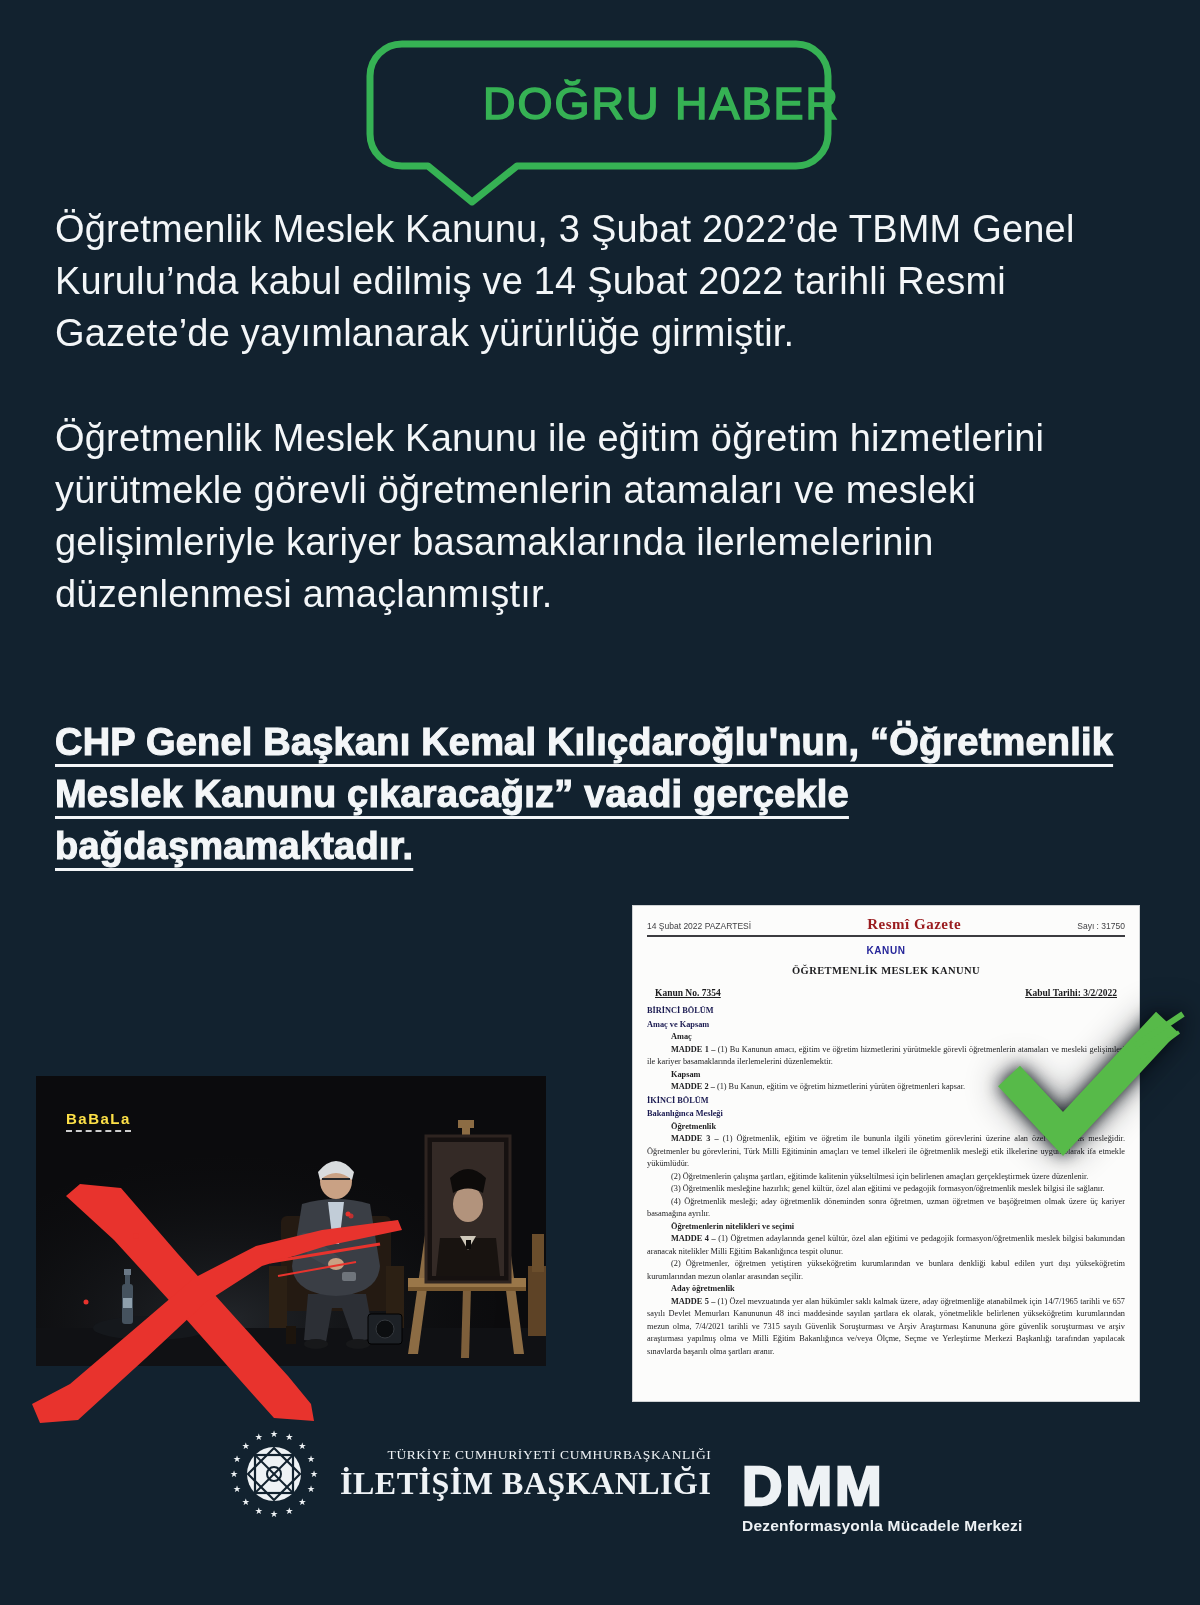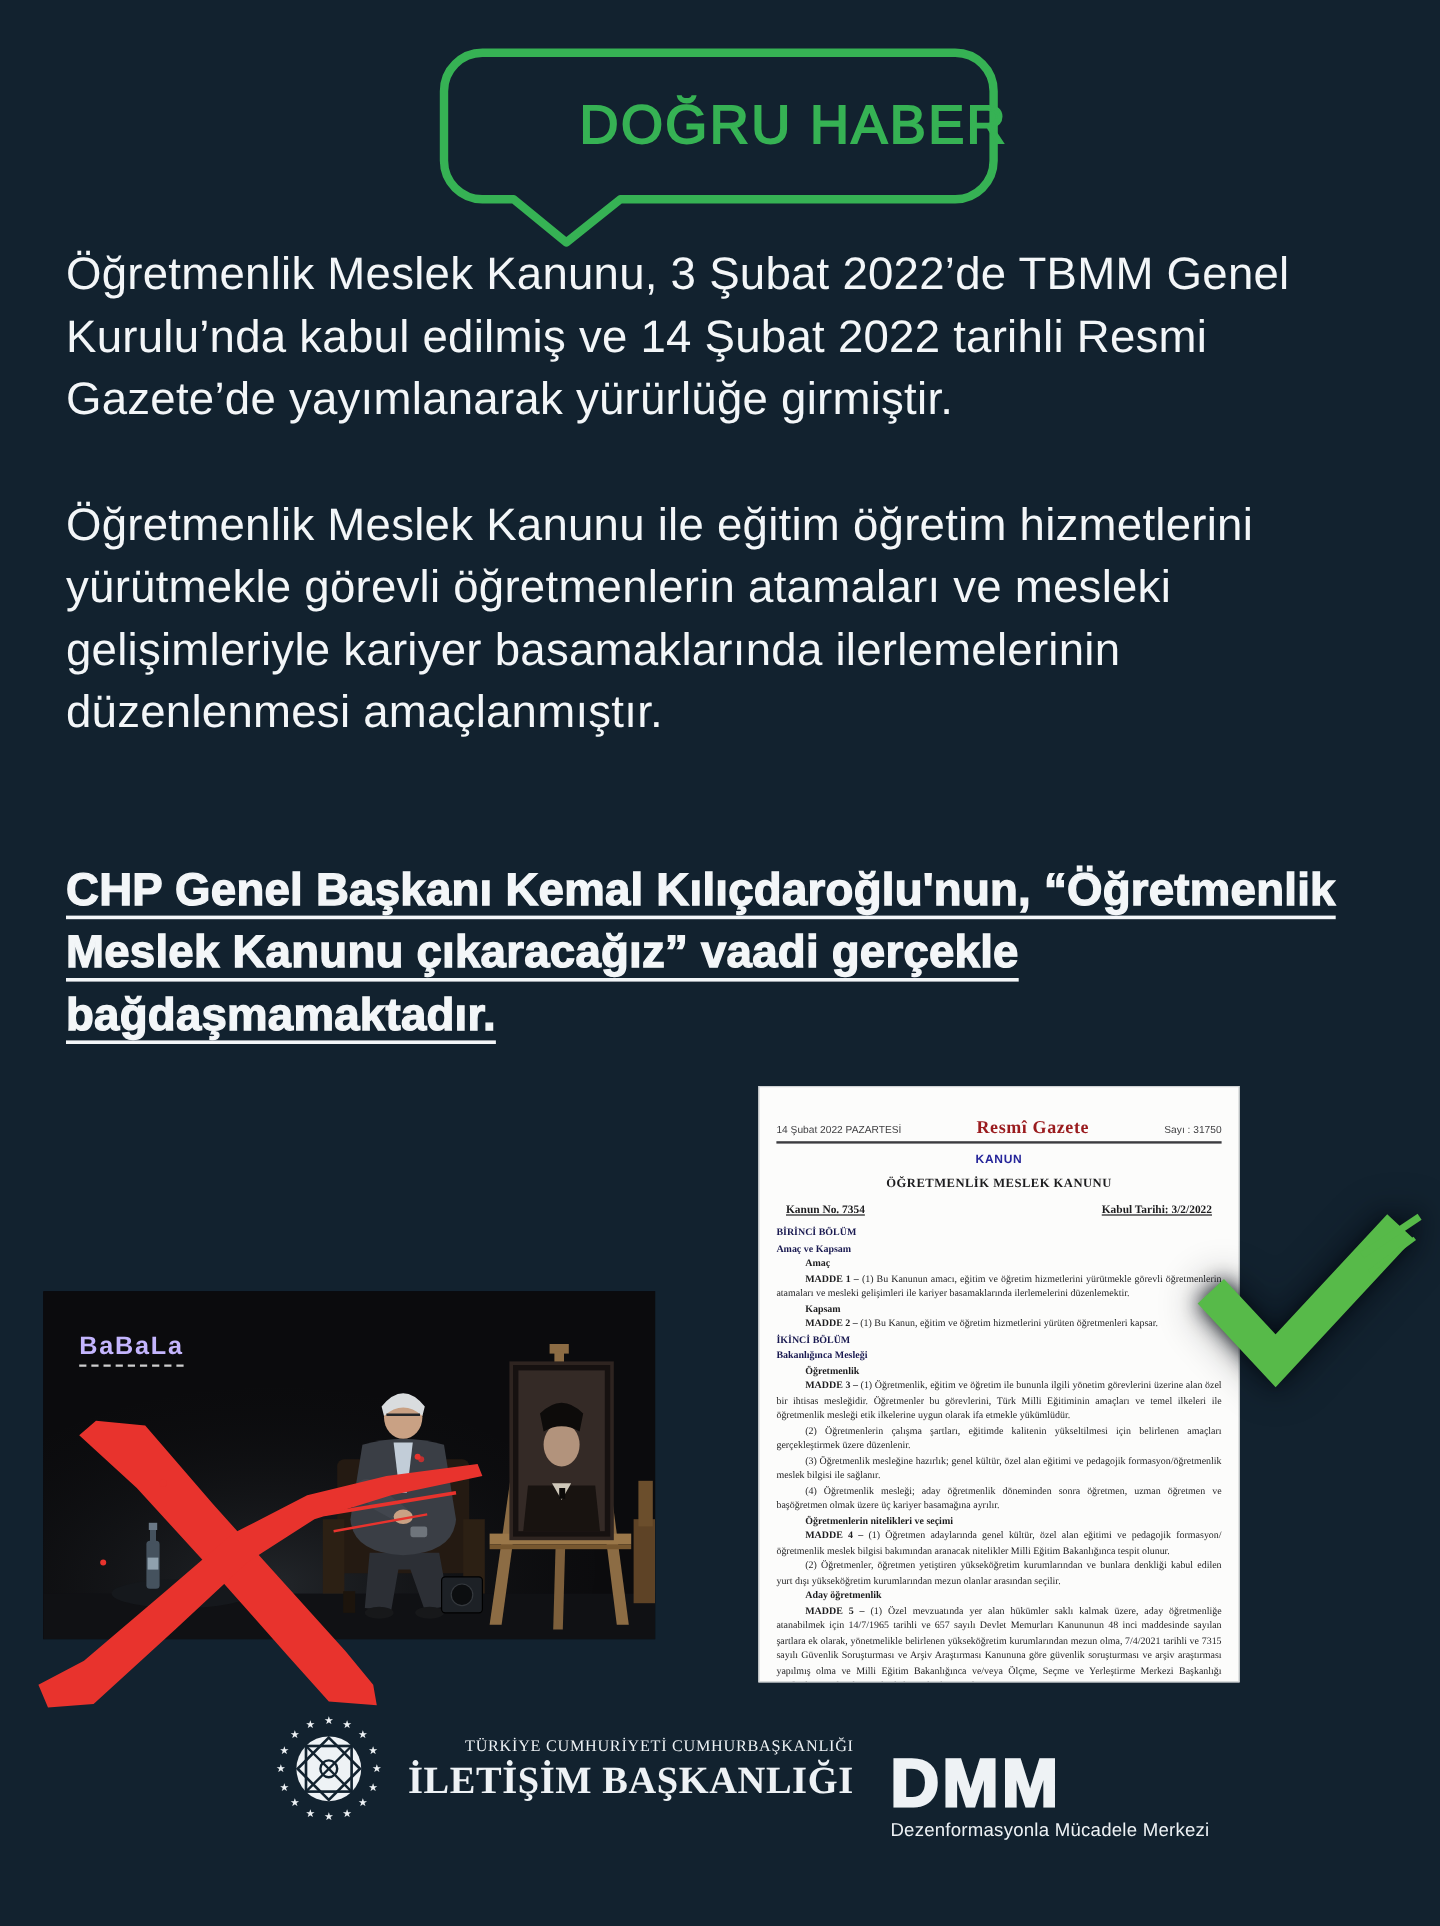"14 Şubat 2022 PAZARTESİ" .doc { padding: 26px 14px -> 10px 14px; width: 401px -> 508px }
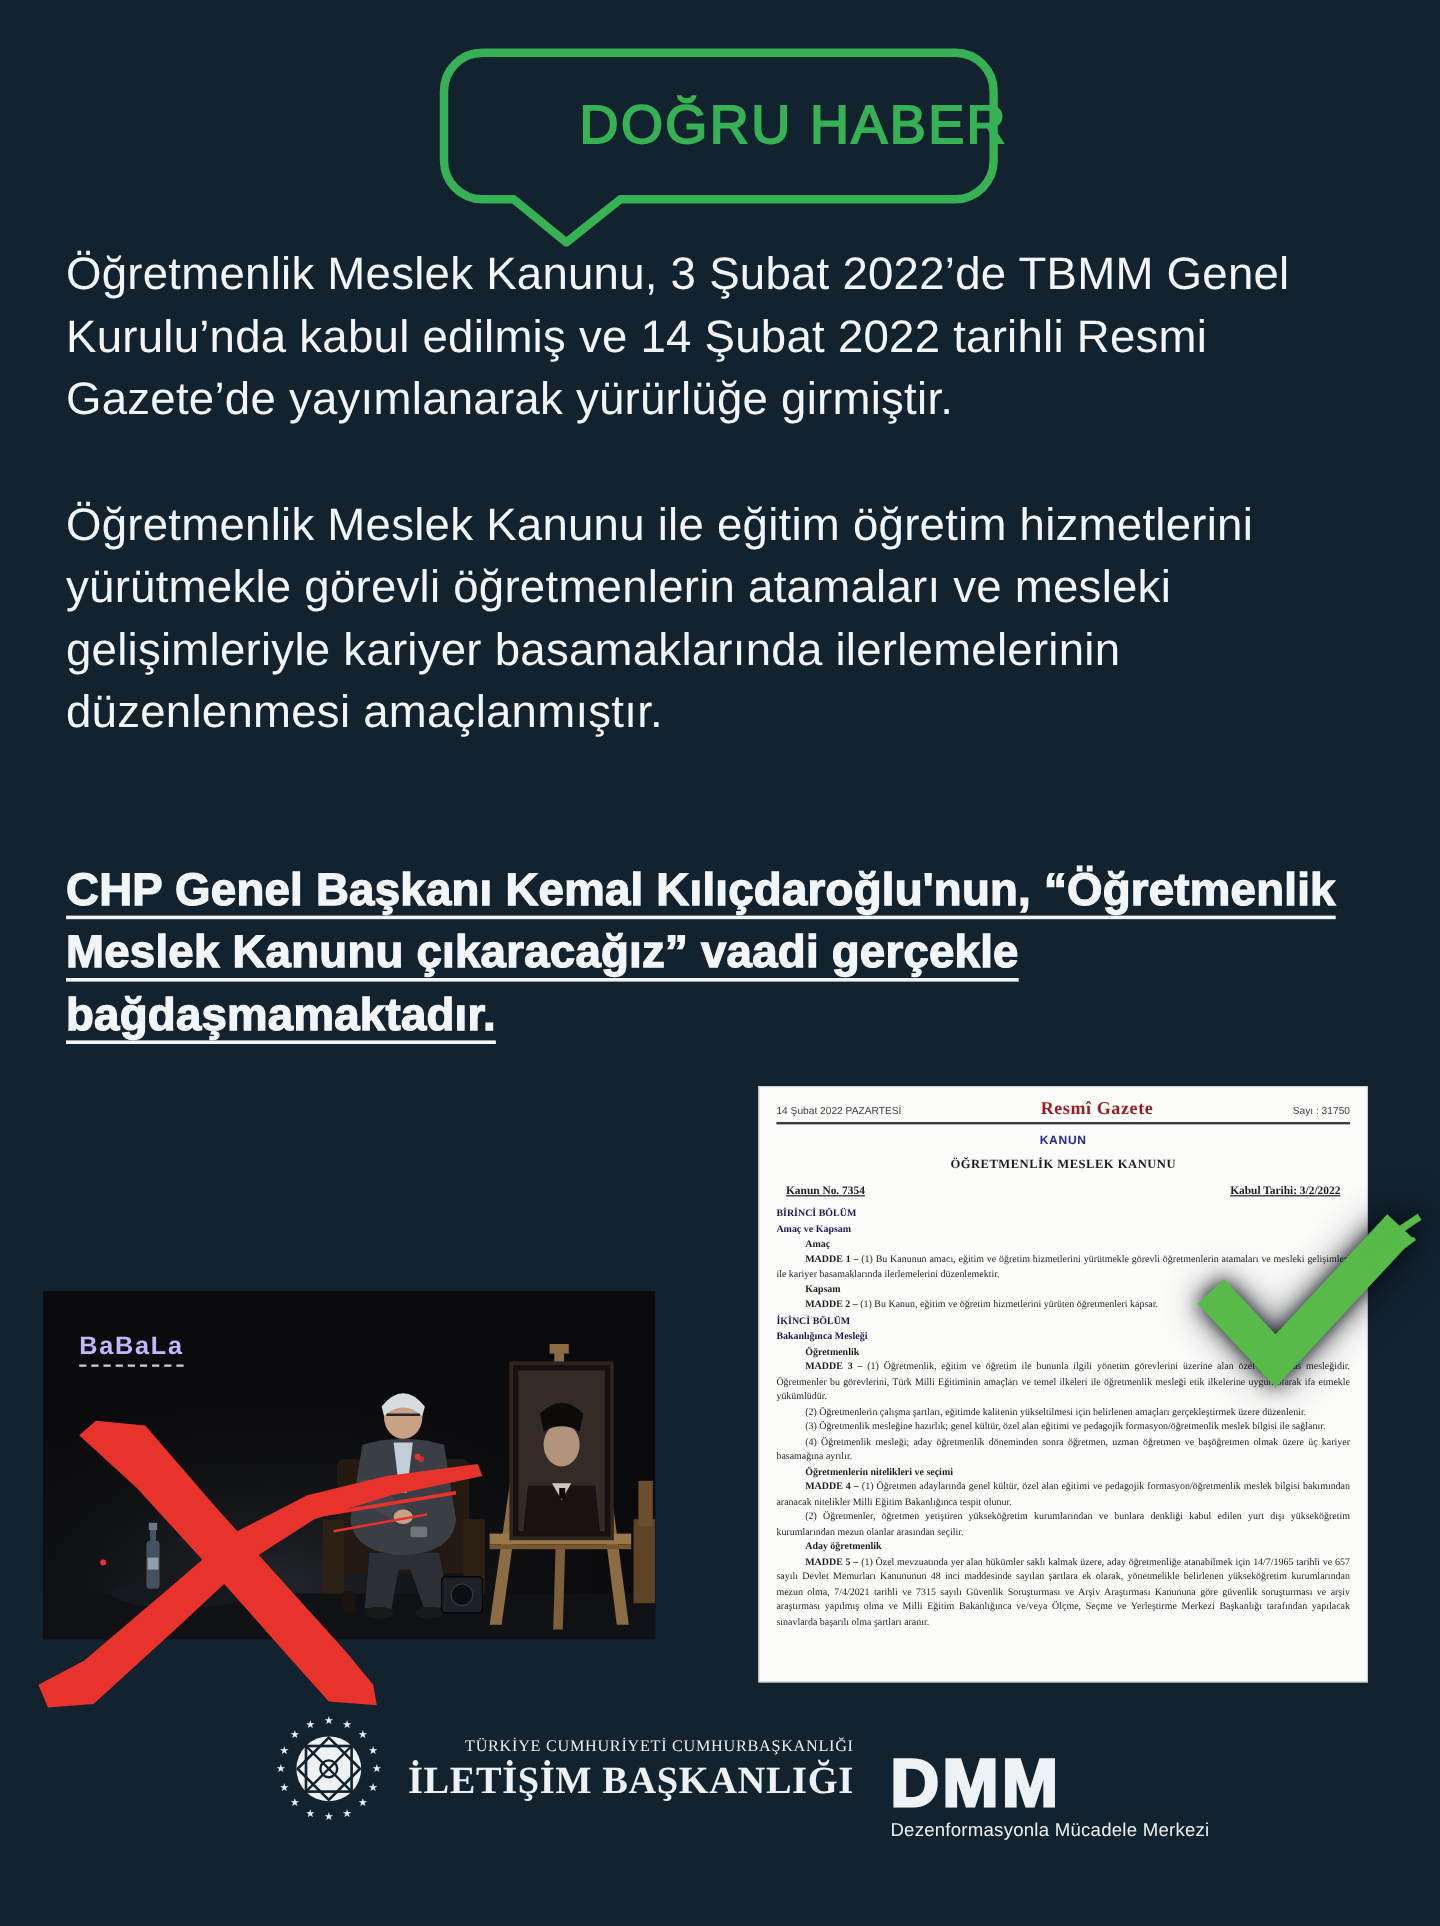"BaBaLa" .babala { color: #c4b5fd -> #fde047; font-size: 21px -> 15px }
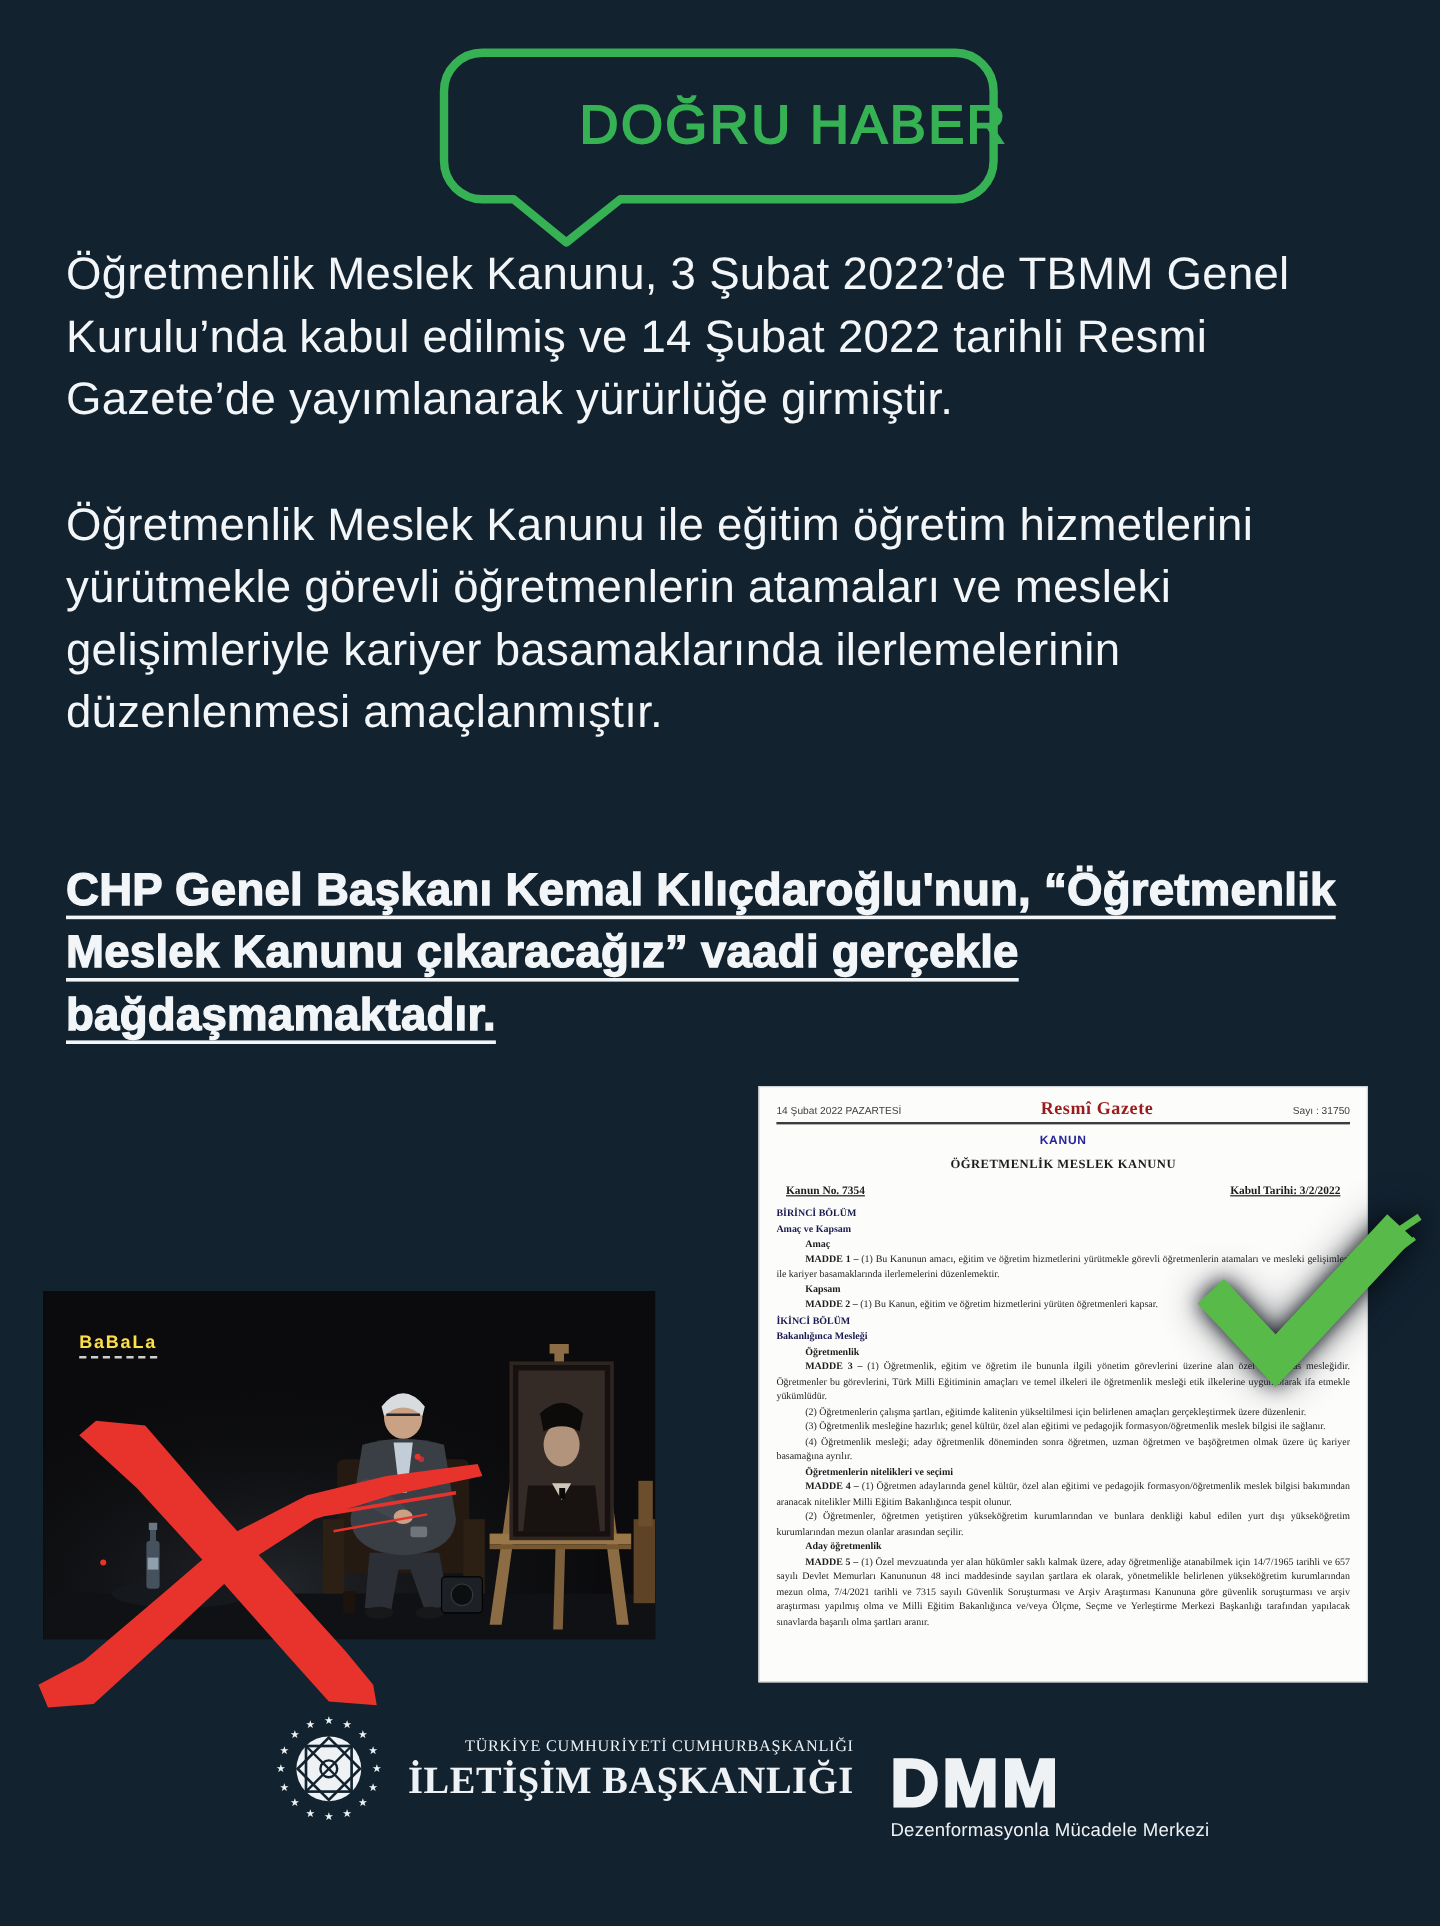"Dezenformasyonla Mücadele Merkezi" .dmm-sub { font-weight: 400 -> 700 }
